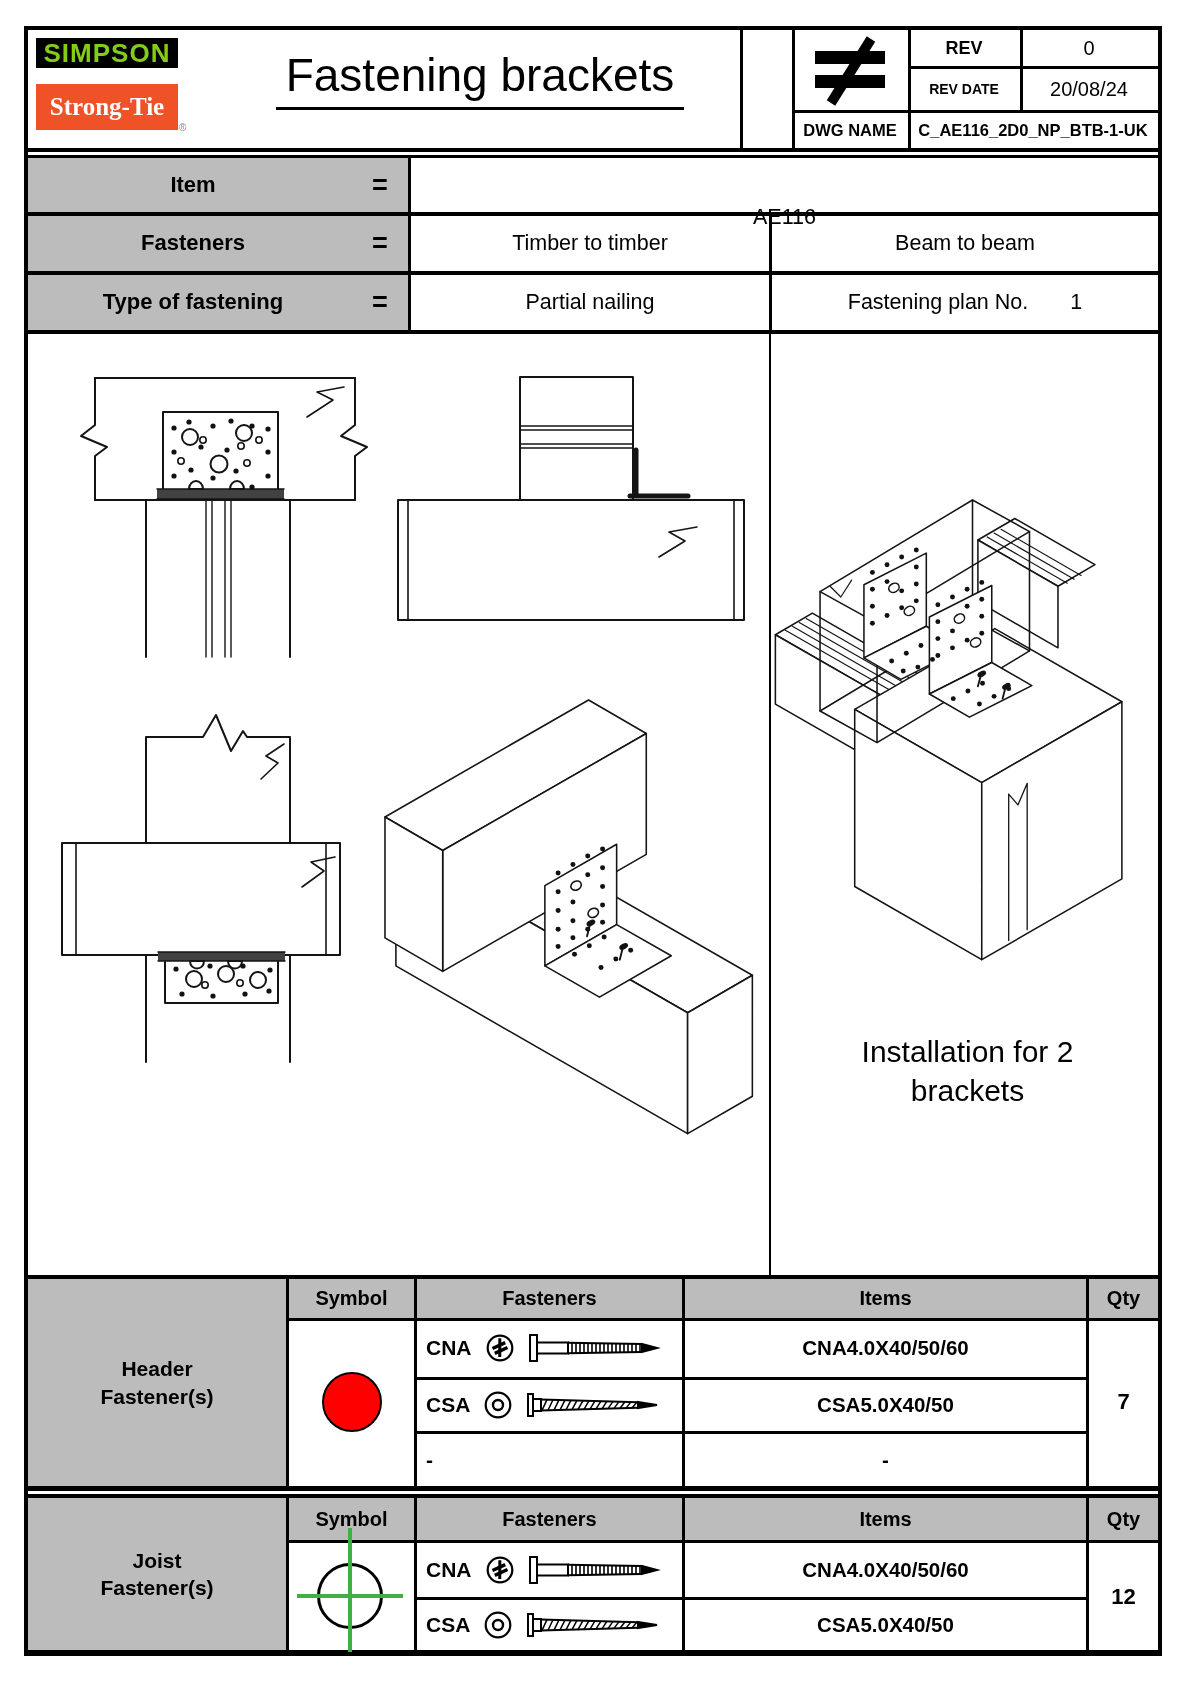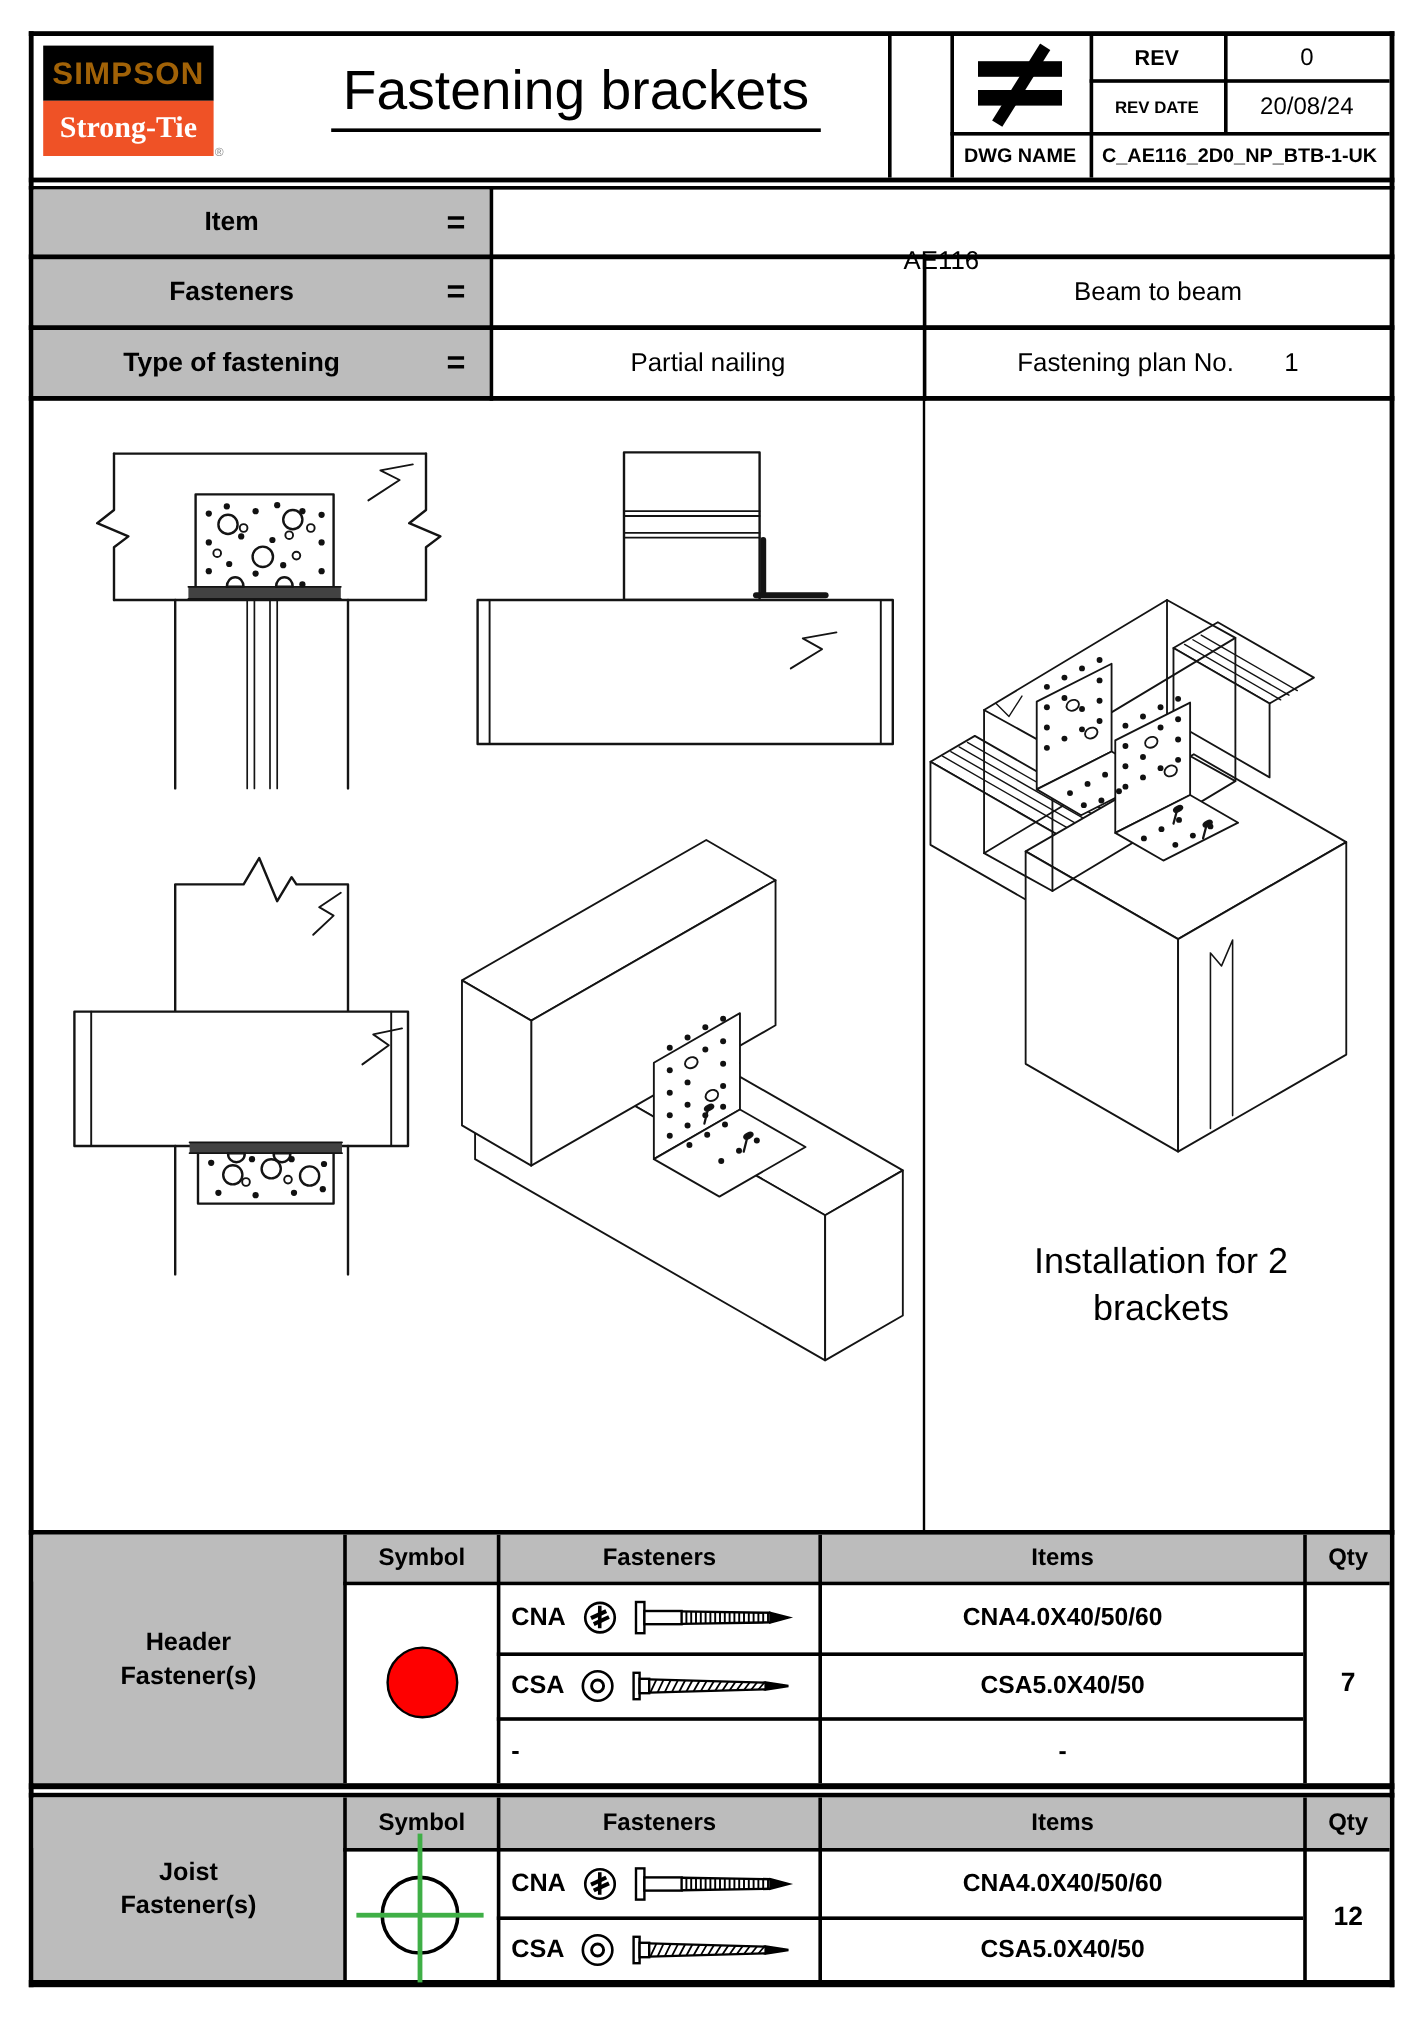"SIMPSON" .logo-top { color: #a16207 -> #84cc16; height: 46px -> 30px }
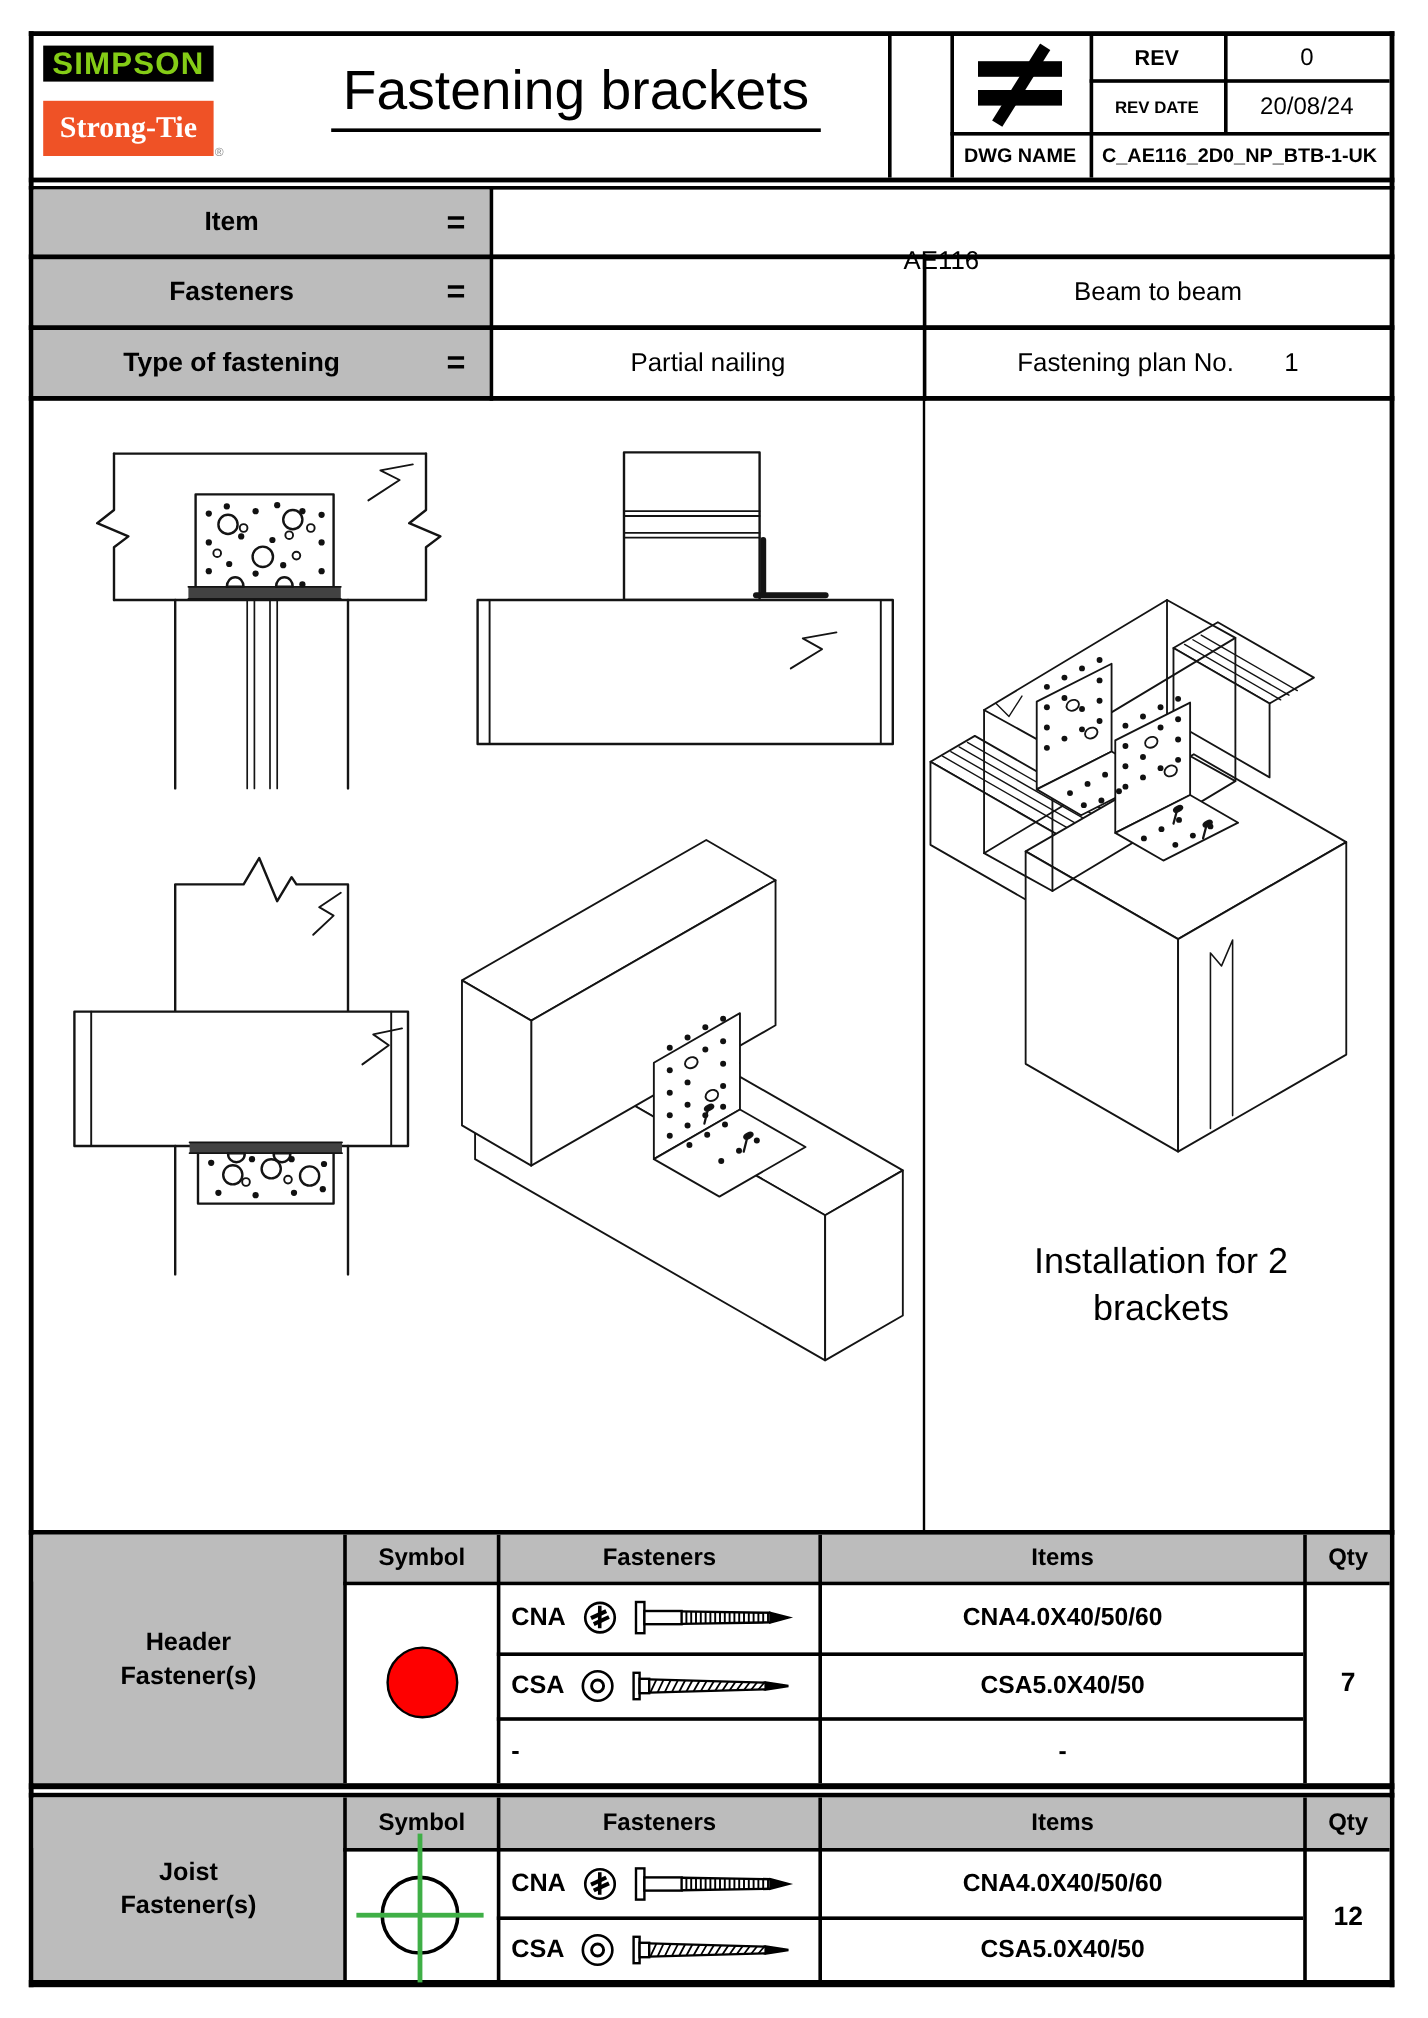"Timber to timber" div.cell { html: none -> <div>Timber to timber</div> }
